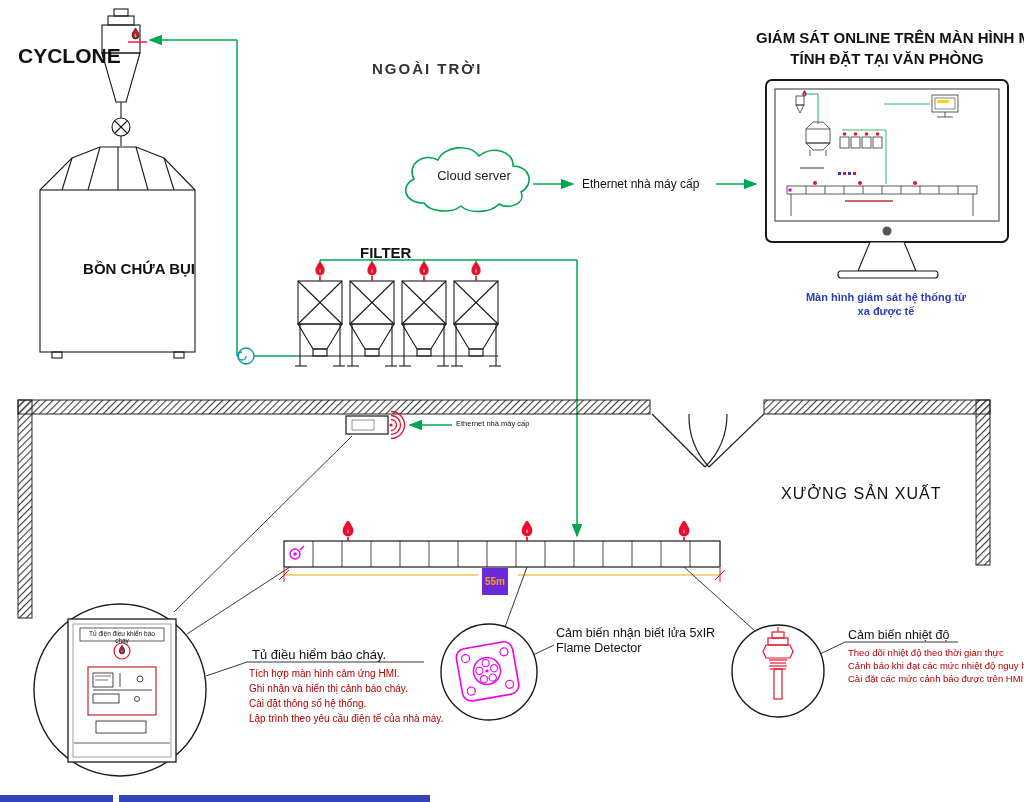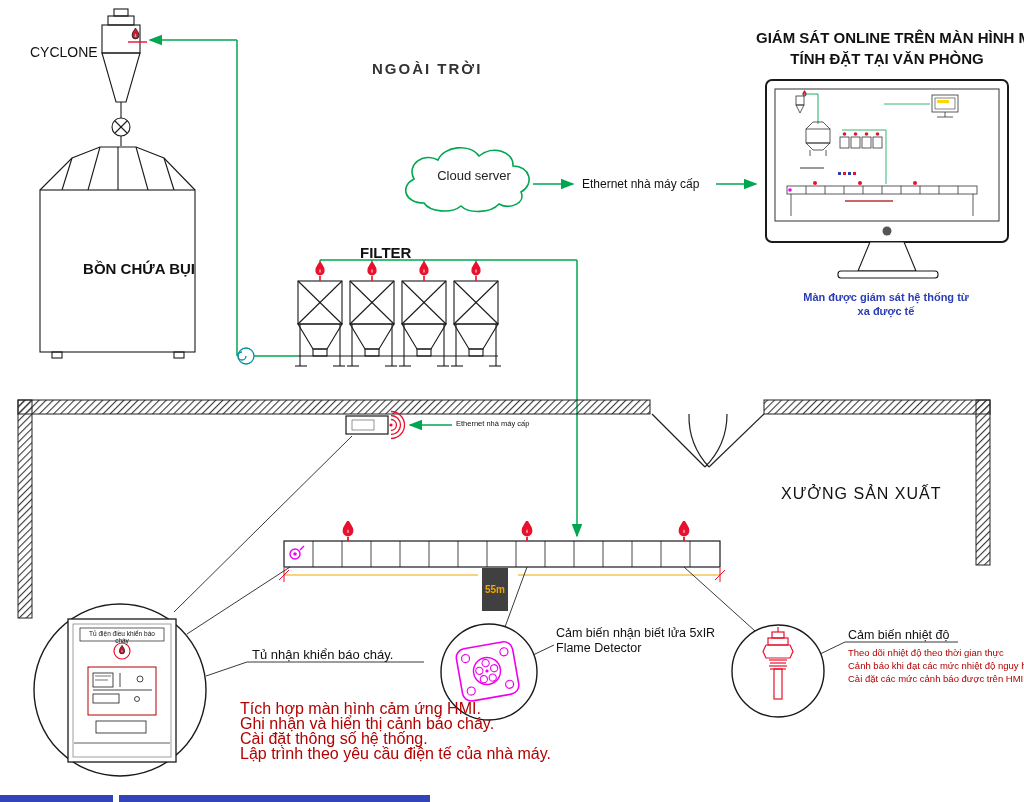"CYCLONE" #lbl-cyclone { font-size: 14px -> 21px; font-weight: normal -> bold; left: 30px -> 18px }
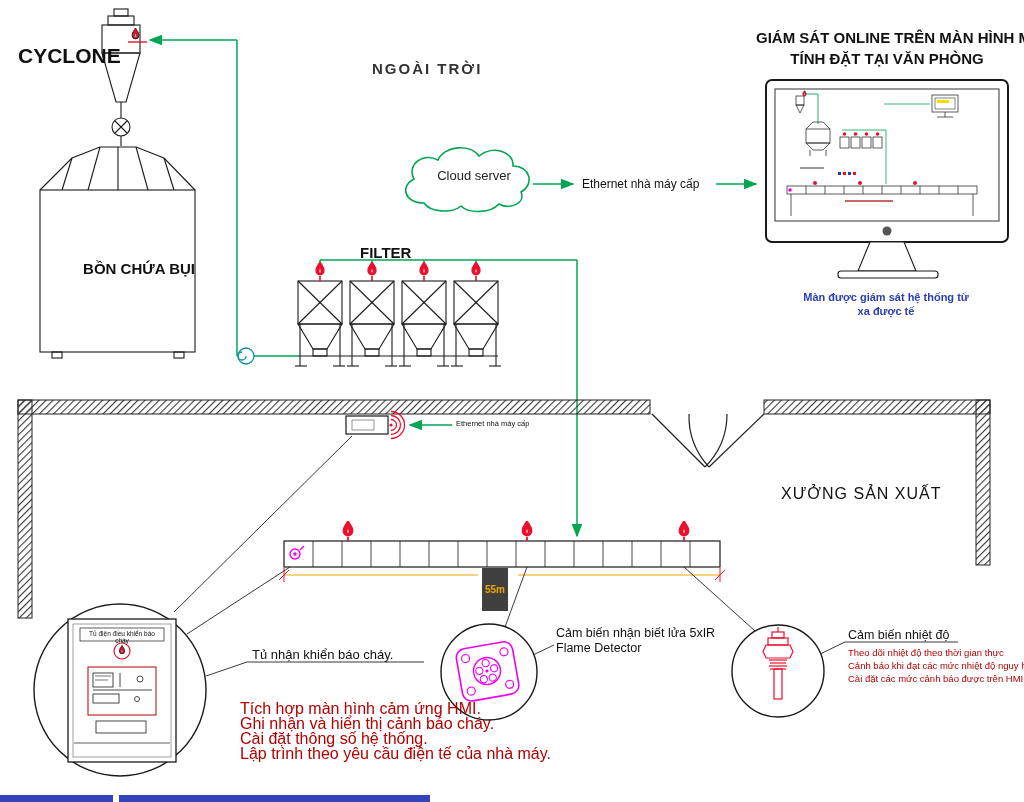"Màn được giám sát hệ" div { text: được -> hình }
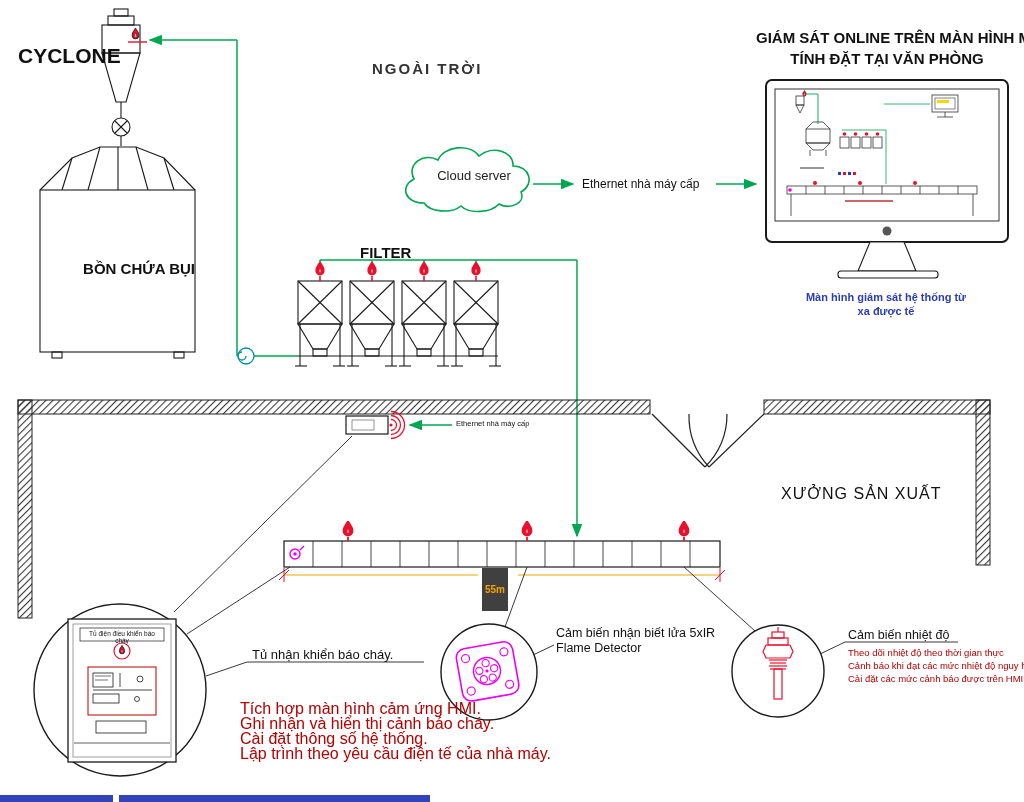"55m" #lbl-dim { background: #404040 -> #6d28d9; padding: 16px 3px -> 8px 3px }
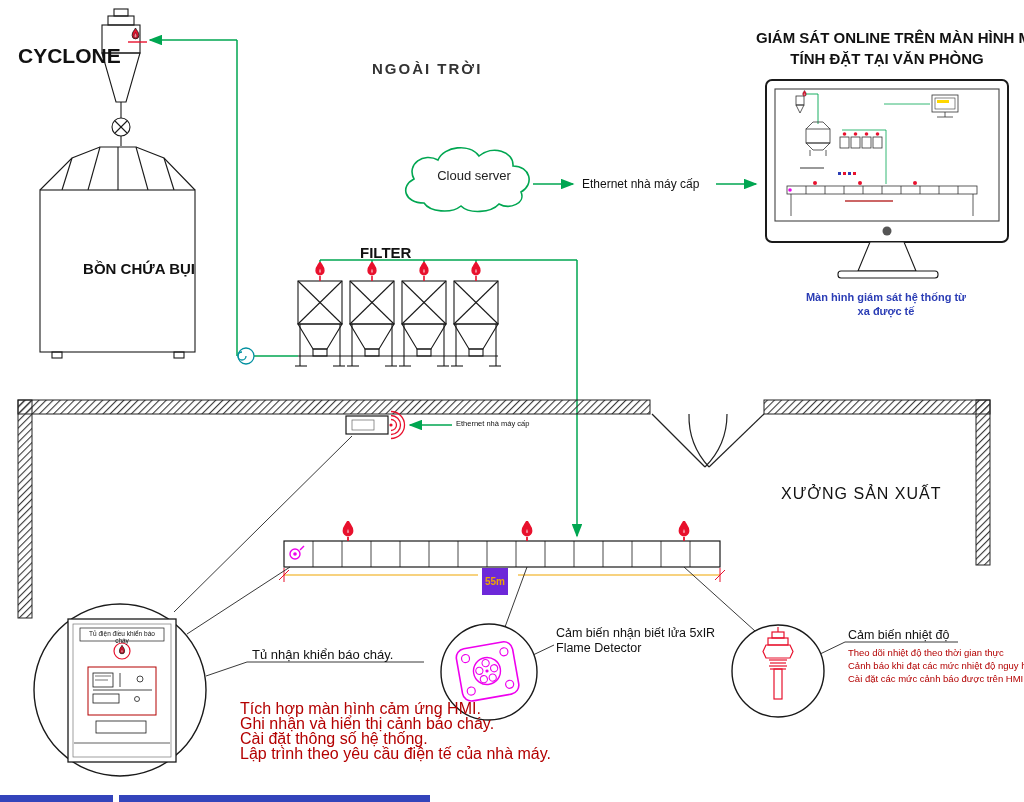"Tủ nhận khiển báo cháy." div.lbl { text: nhận khiển -> điều hiểm }
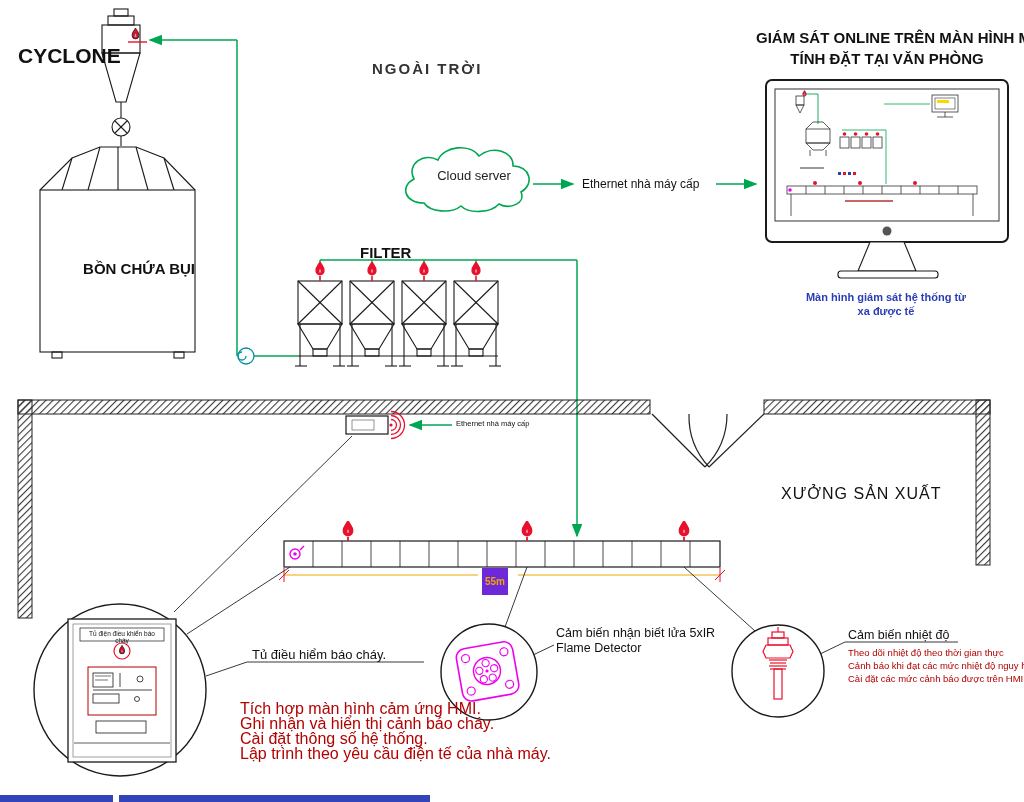"Tích hợp màn hình cảm" #co-cp-lines { font-size: 16px -> 10px; left: 240px -> 249px; margin-top: 35px -> none }
